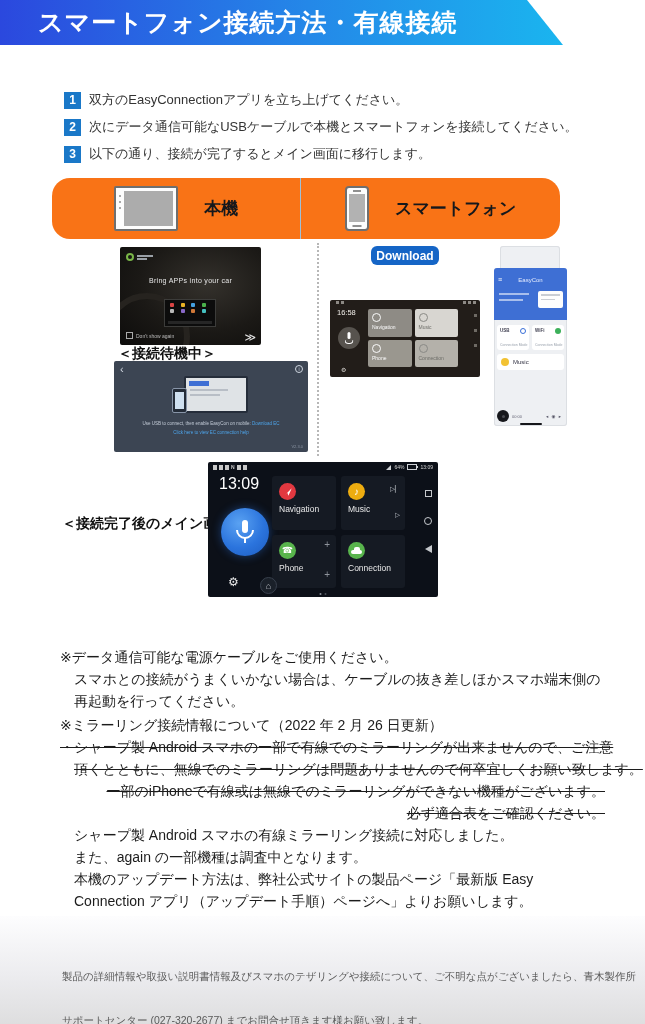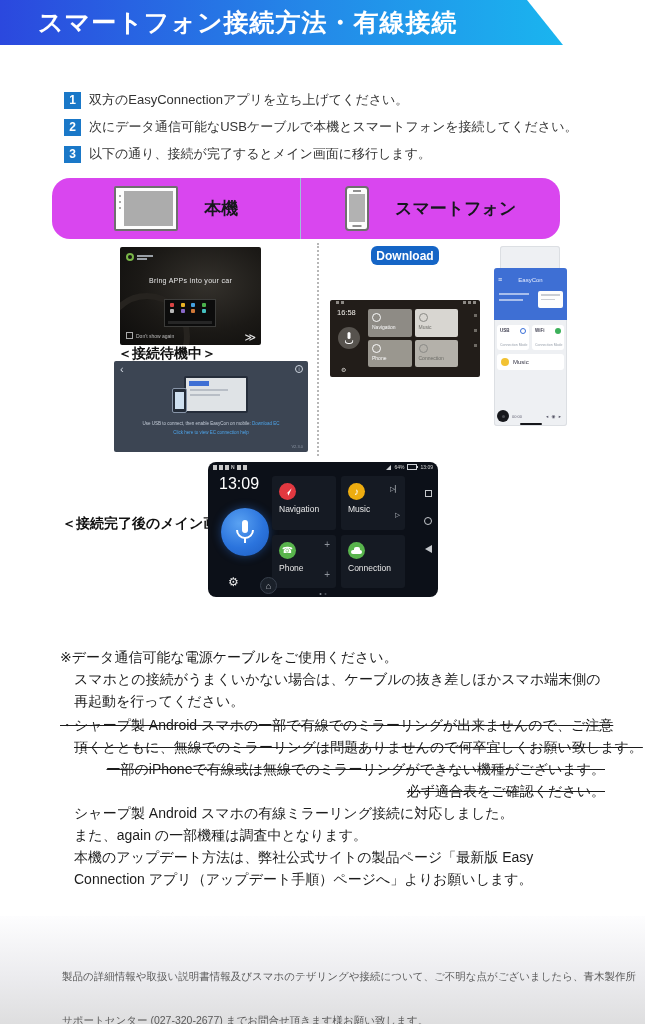"本機" .banner { background: #d946ef -> #f97316 }
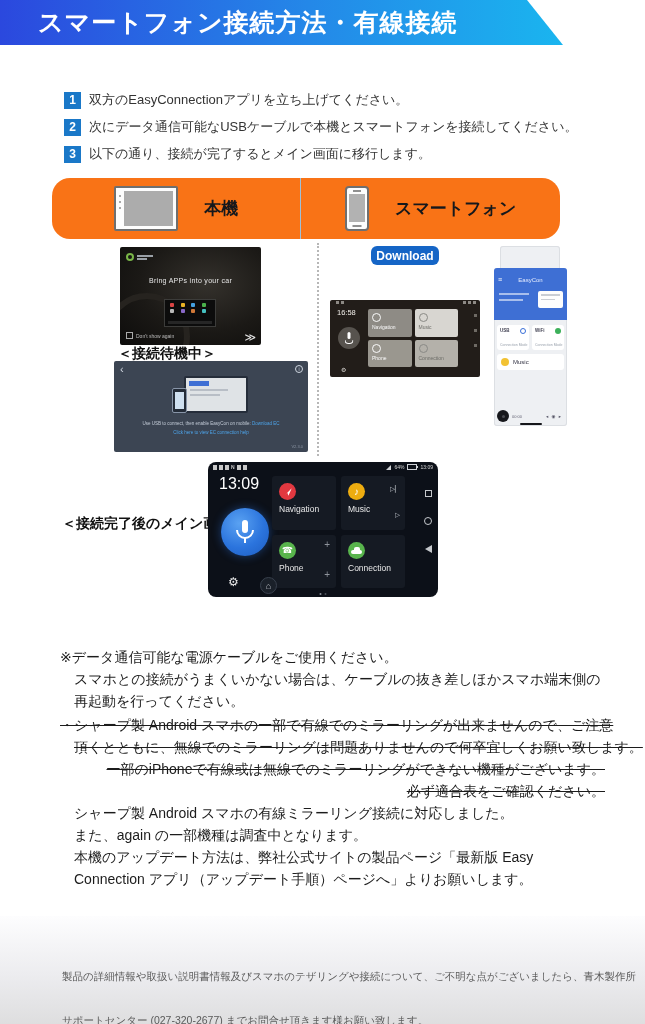"13:09" .main { border-radius: 8px -> 2px }
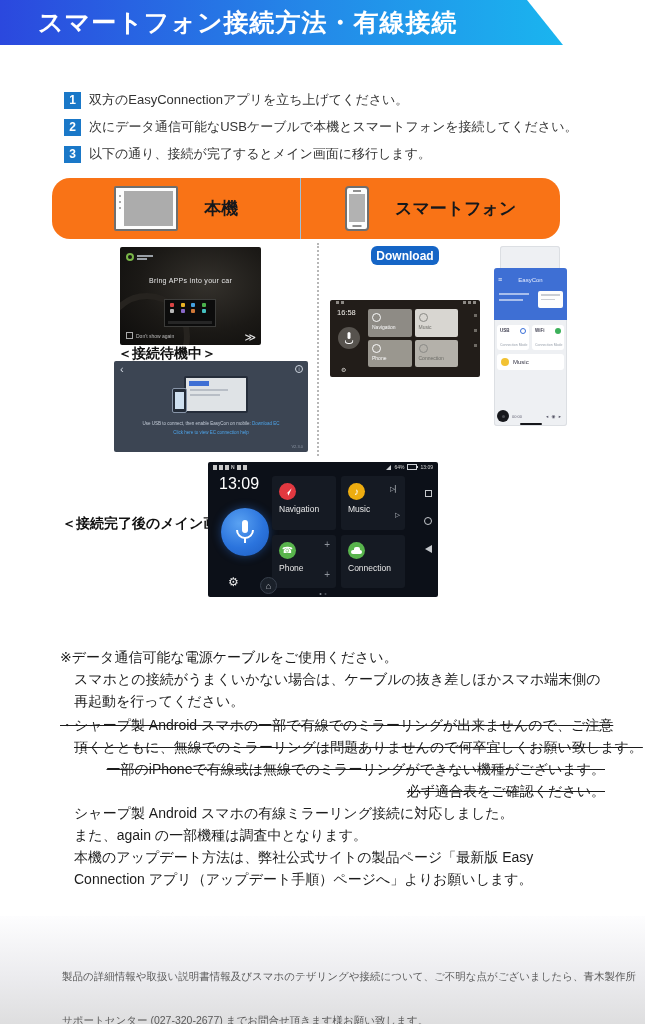"※ミラーリング接続情報について（2022 年 2 月 26" div.nline { html: none -> <div>※ミラーリング接続情報について（2022 年 2 月 26 日更新）</div> }
